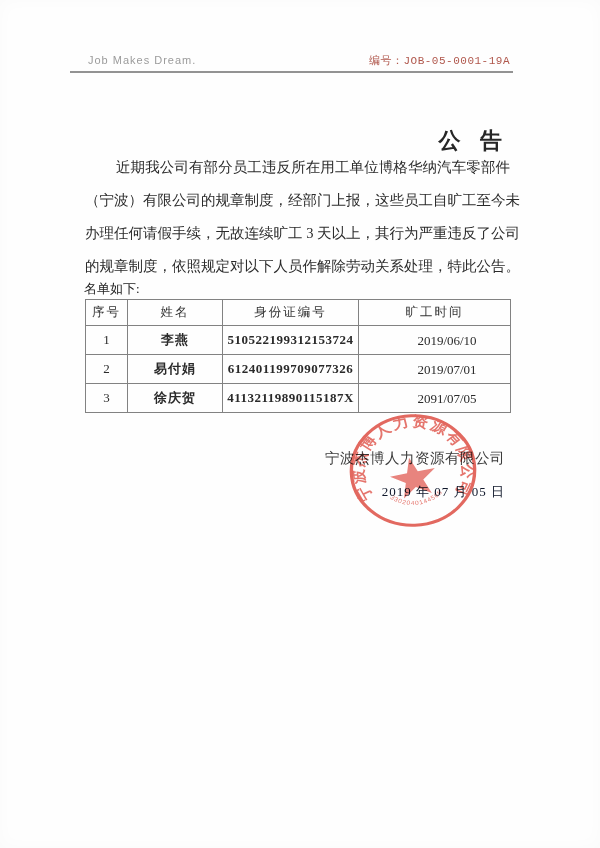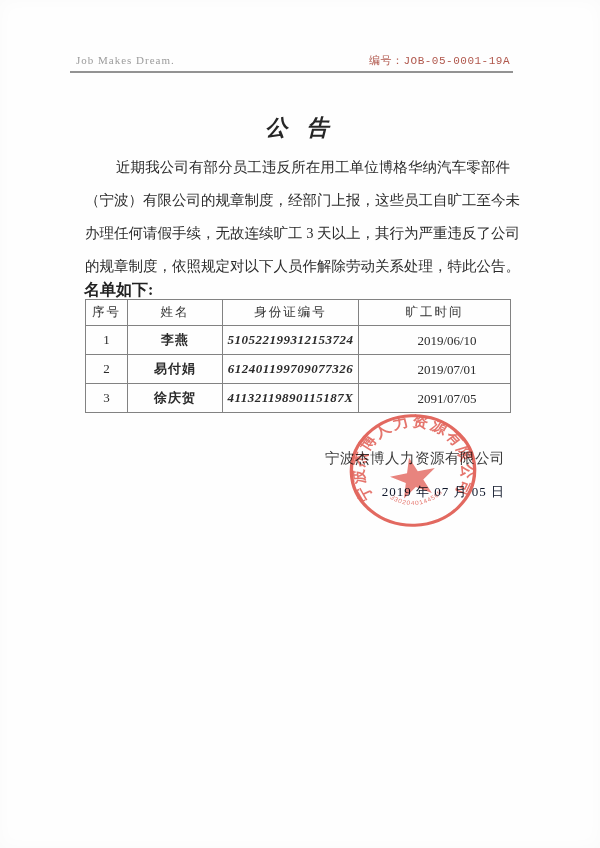"Job Makes Dream." .hdr-left { font-family: Liberation Serif, serif -> Liberation Sans, sans-serif; left: 76px -> 88px }
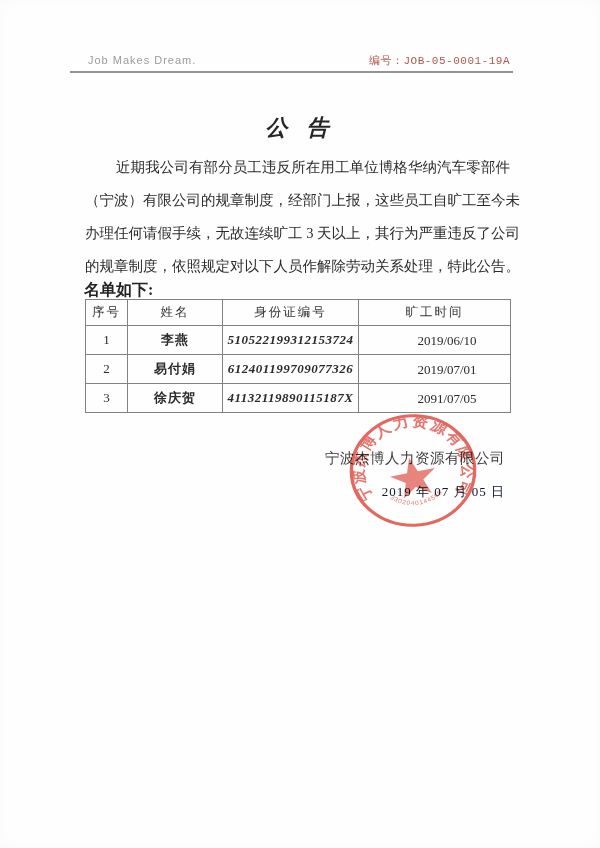"公 告" .doc-title { font-style: italic -> none; text-align: center -> right; top: 113px -> 126px }
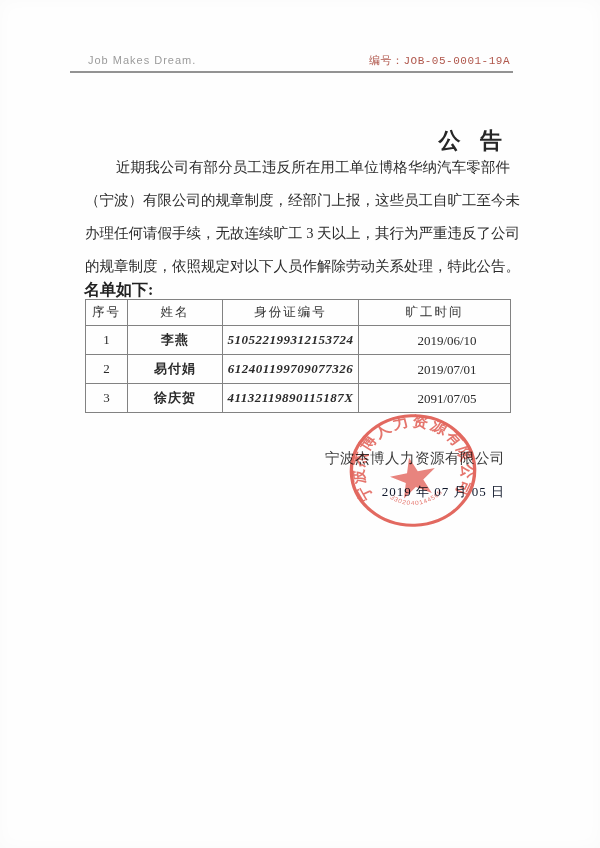"名单如下:" .list-label { font-size: 16px -> 13px; font-weight: bold -> normal }
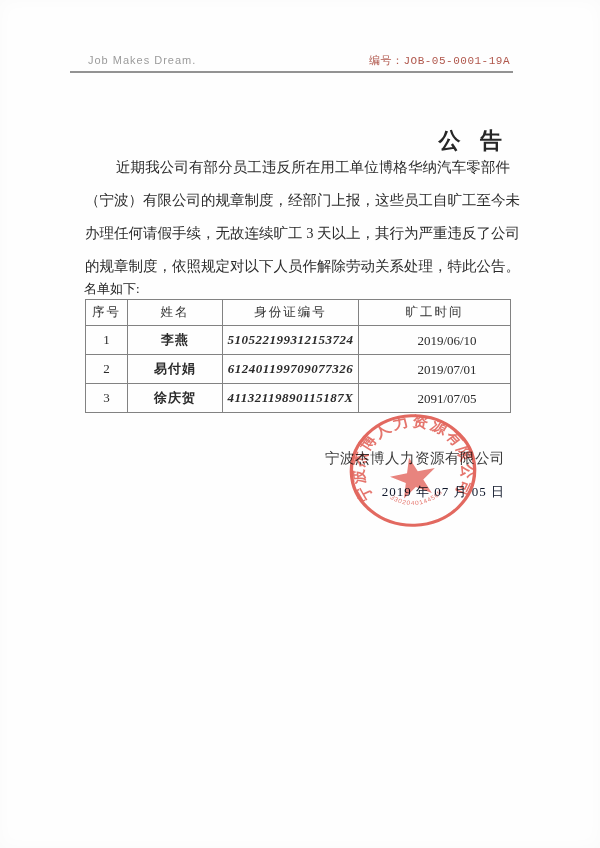"510522199312153724" td.c-id { font-style: italic -> none }
